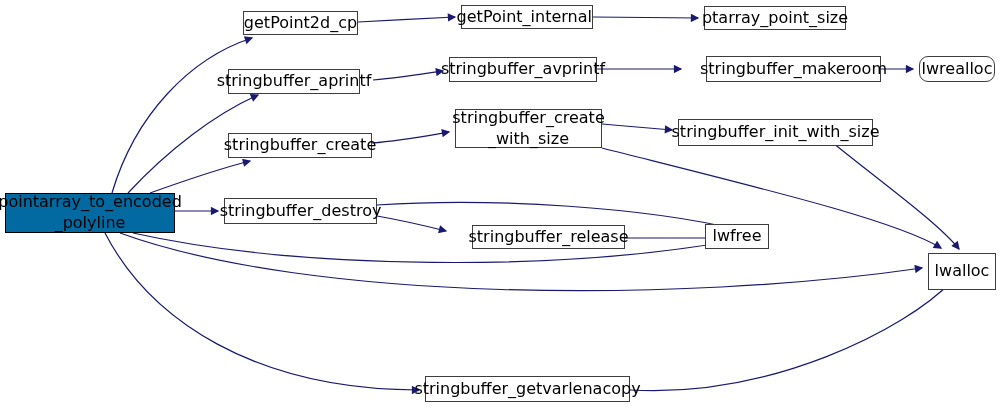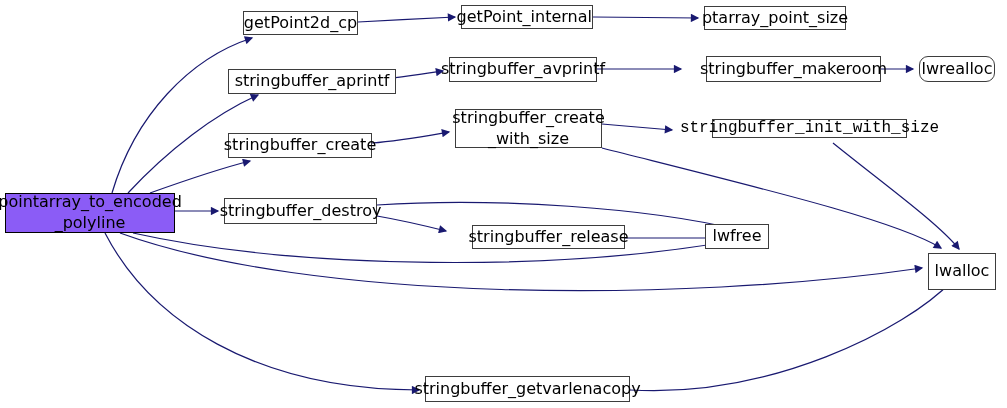"stringbuffer_aprintf" div.node { width: 168px -> 132px }
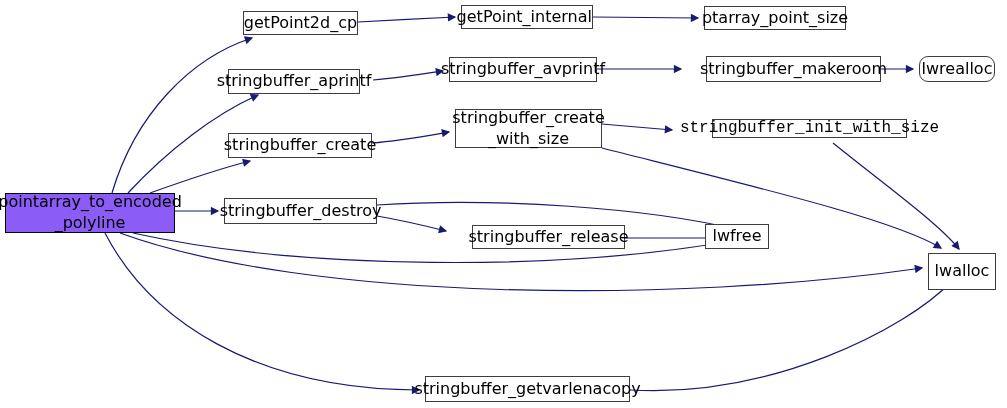"stringbuffer_init_with_size" div.node { font-family: Liberation Mono, monospace -> none; height: 19px -> 27px; left: 712px -> 678px }
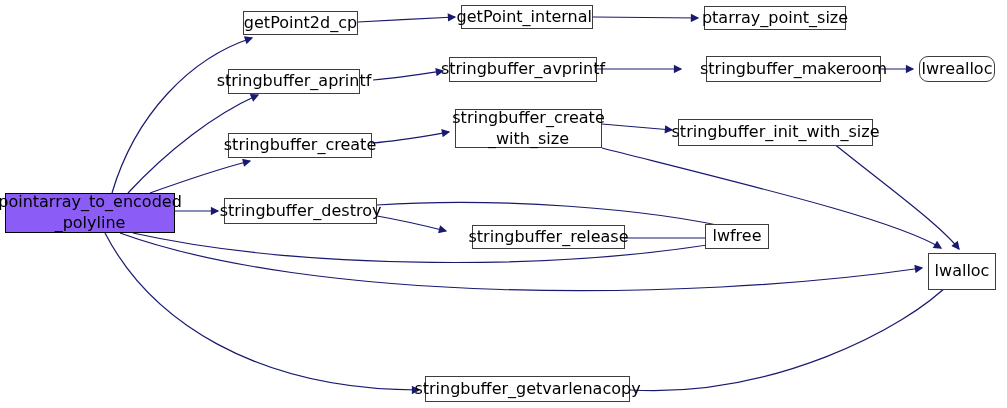"pointarray_to_encoded" .node.root { background: #8b5cf6 -> #0369a1 }
